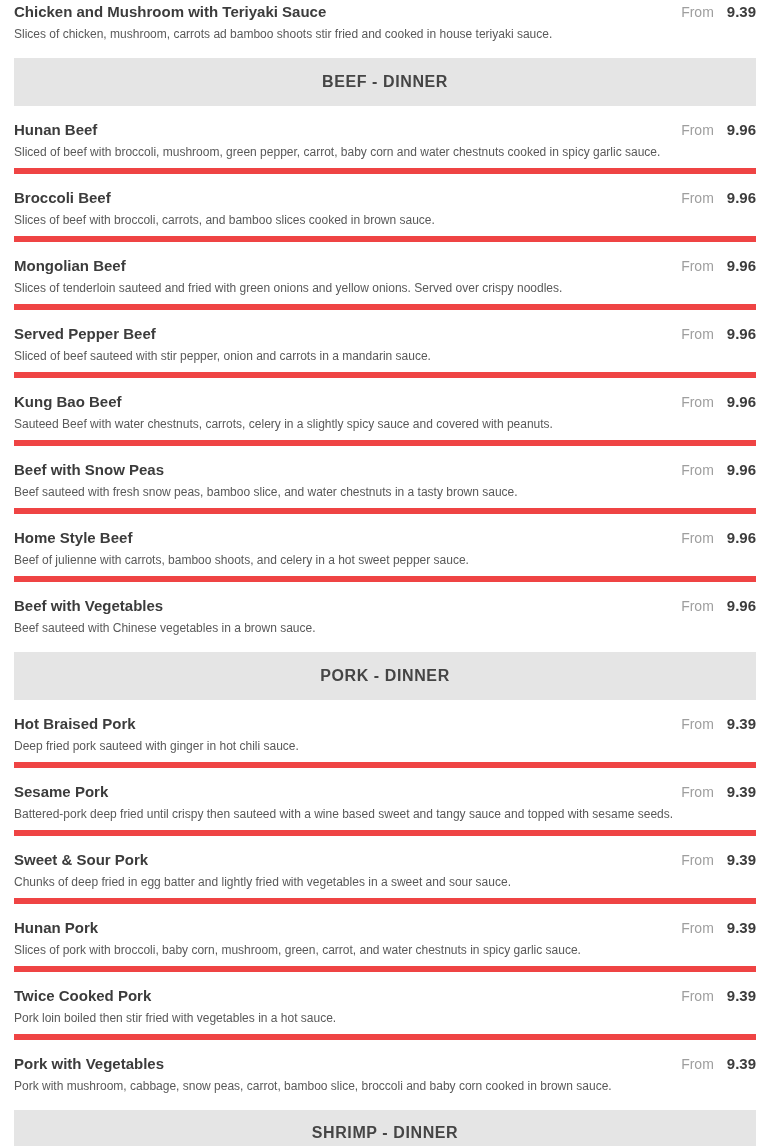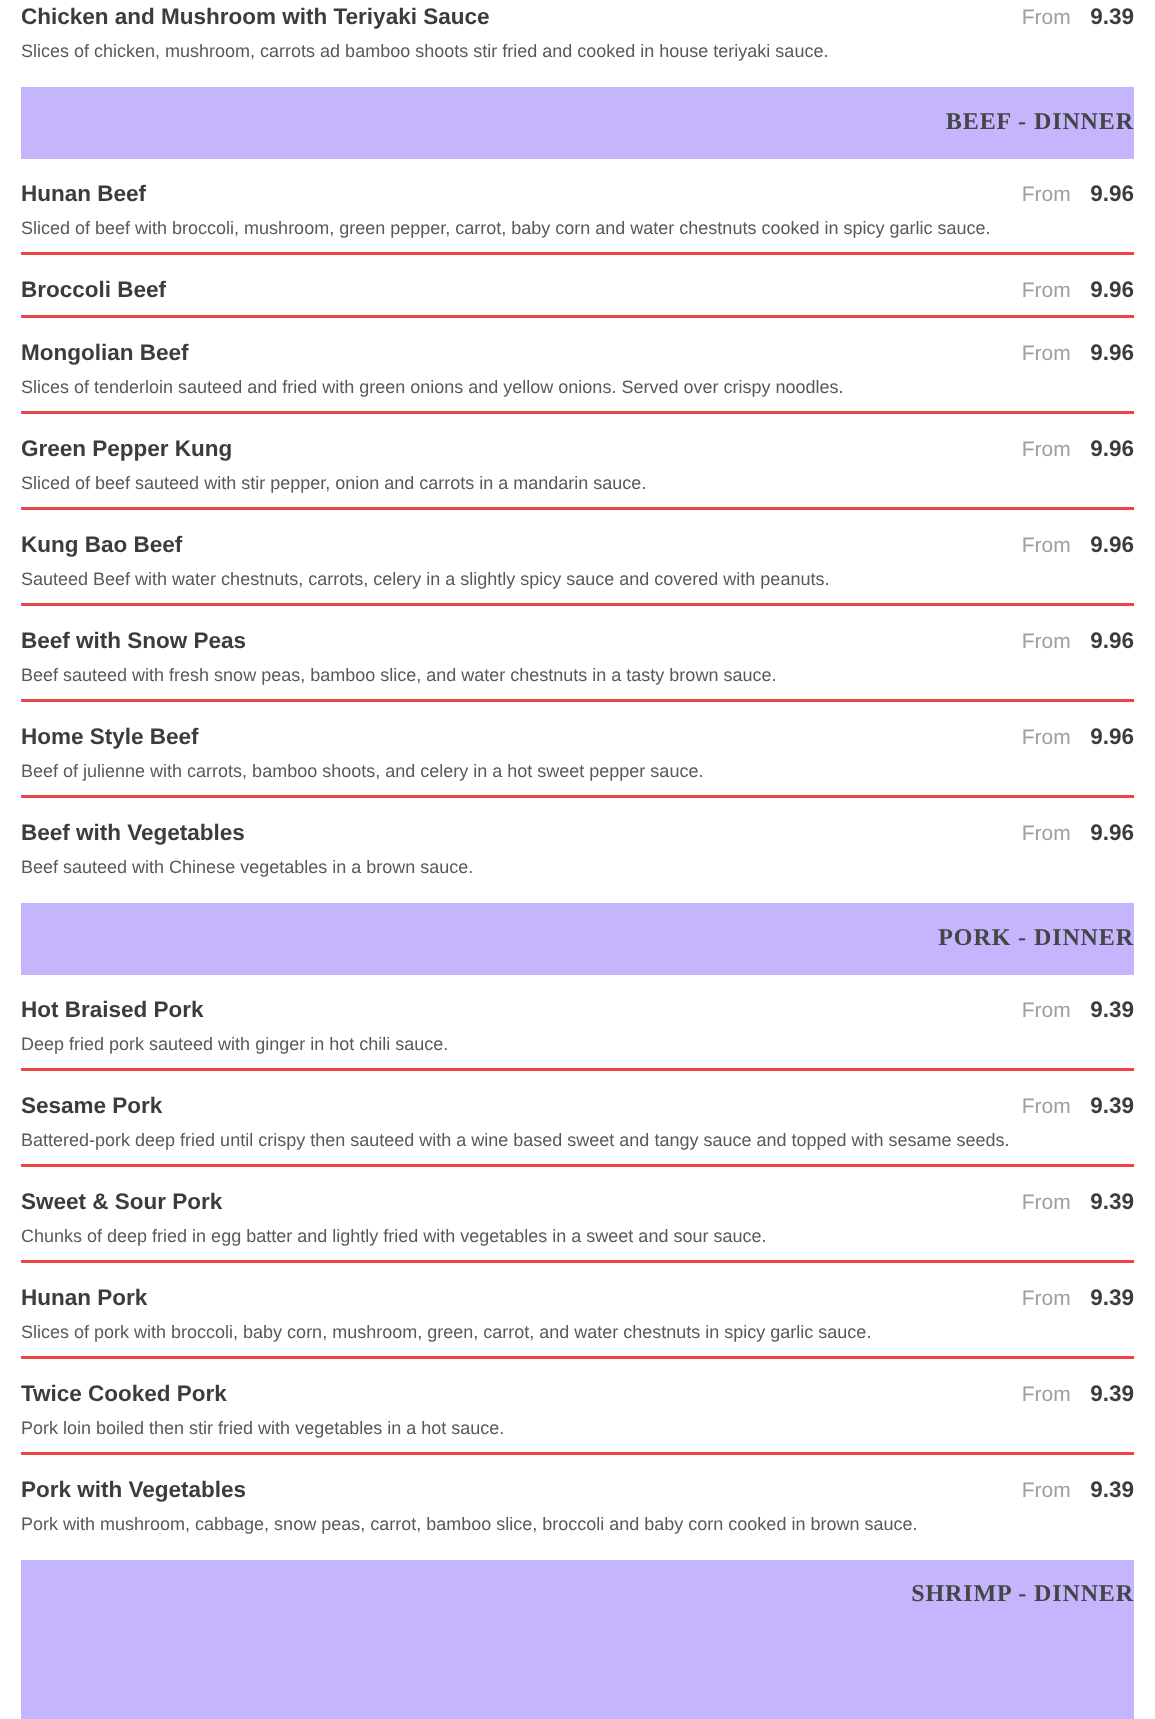"BEEF - DINNER" .section-header { background: #c4b5fd -> #e5e5e5; font-family: Liberation Serif, serif -> none; justify-content: flex-end -> center }
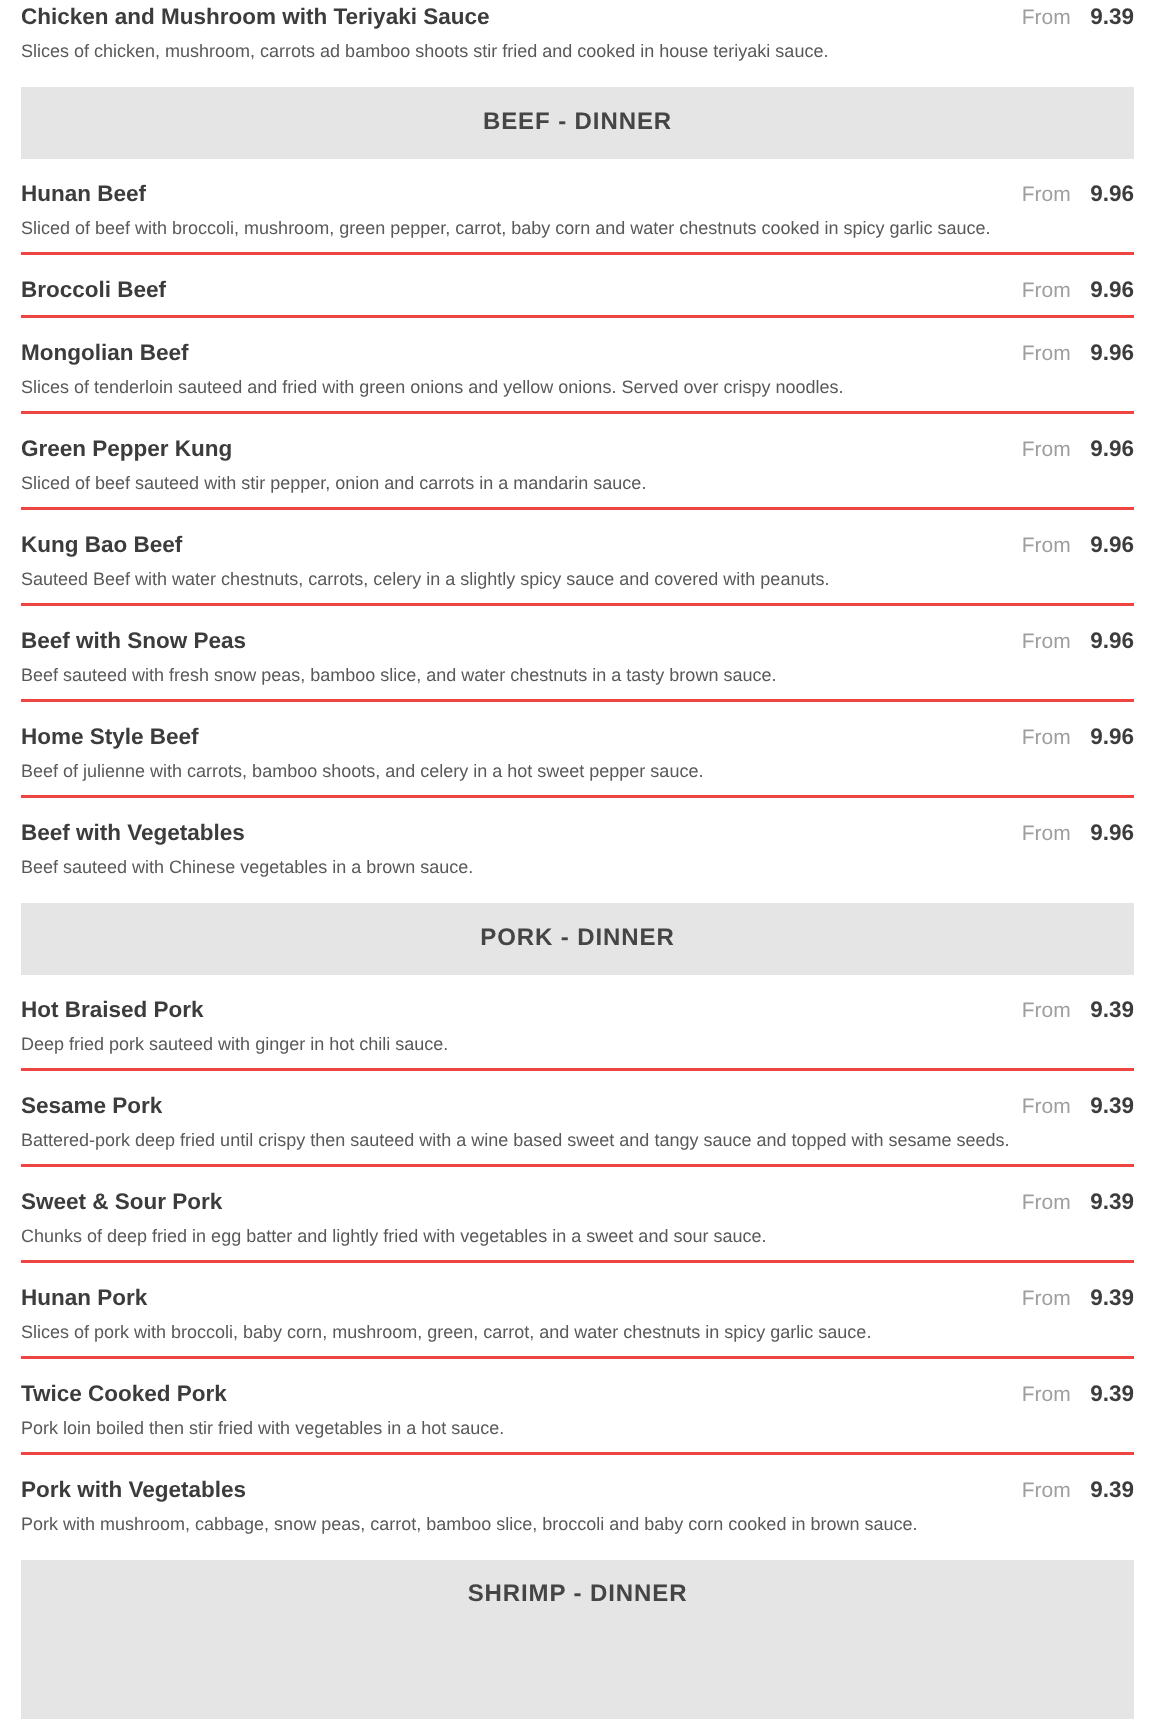"Hunan Beef" .menu-item { border-bottom: 2px solid #ef4444 -> 6px solid #ef4444 }
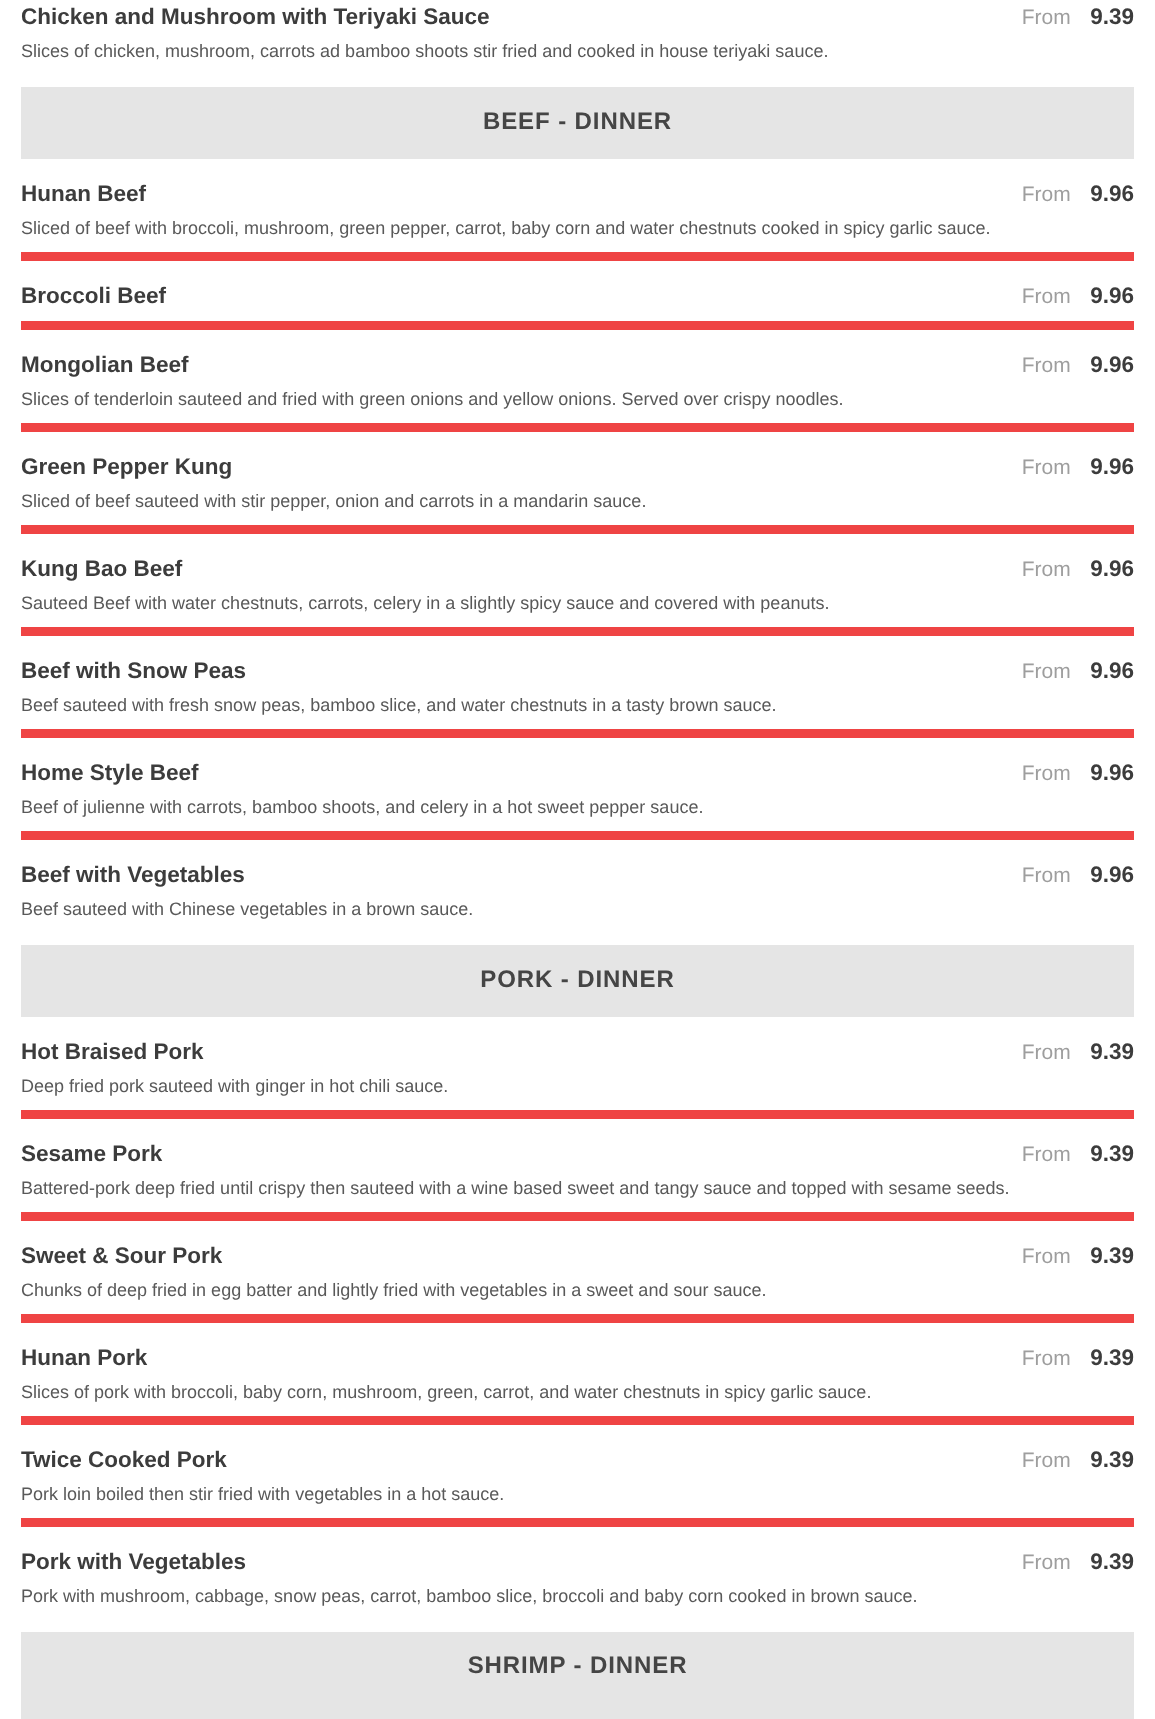"Slices of beef with broccoli," p.item-desc { html: none -> <p>Slices of beef with broccoli, carrots, and bamboo slices cooked in brown sauce.</p> }
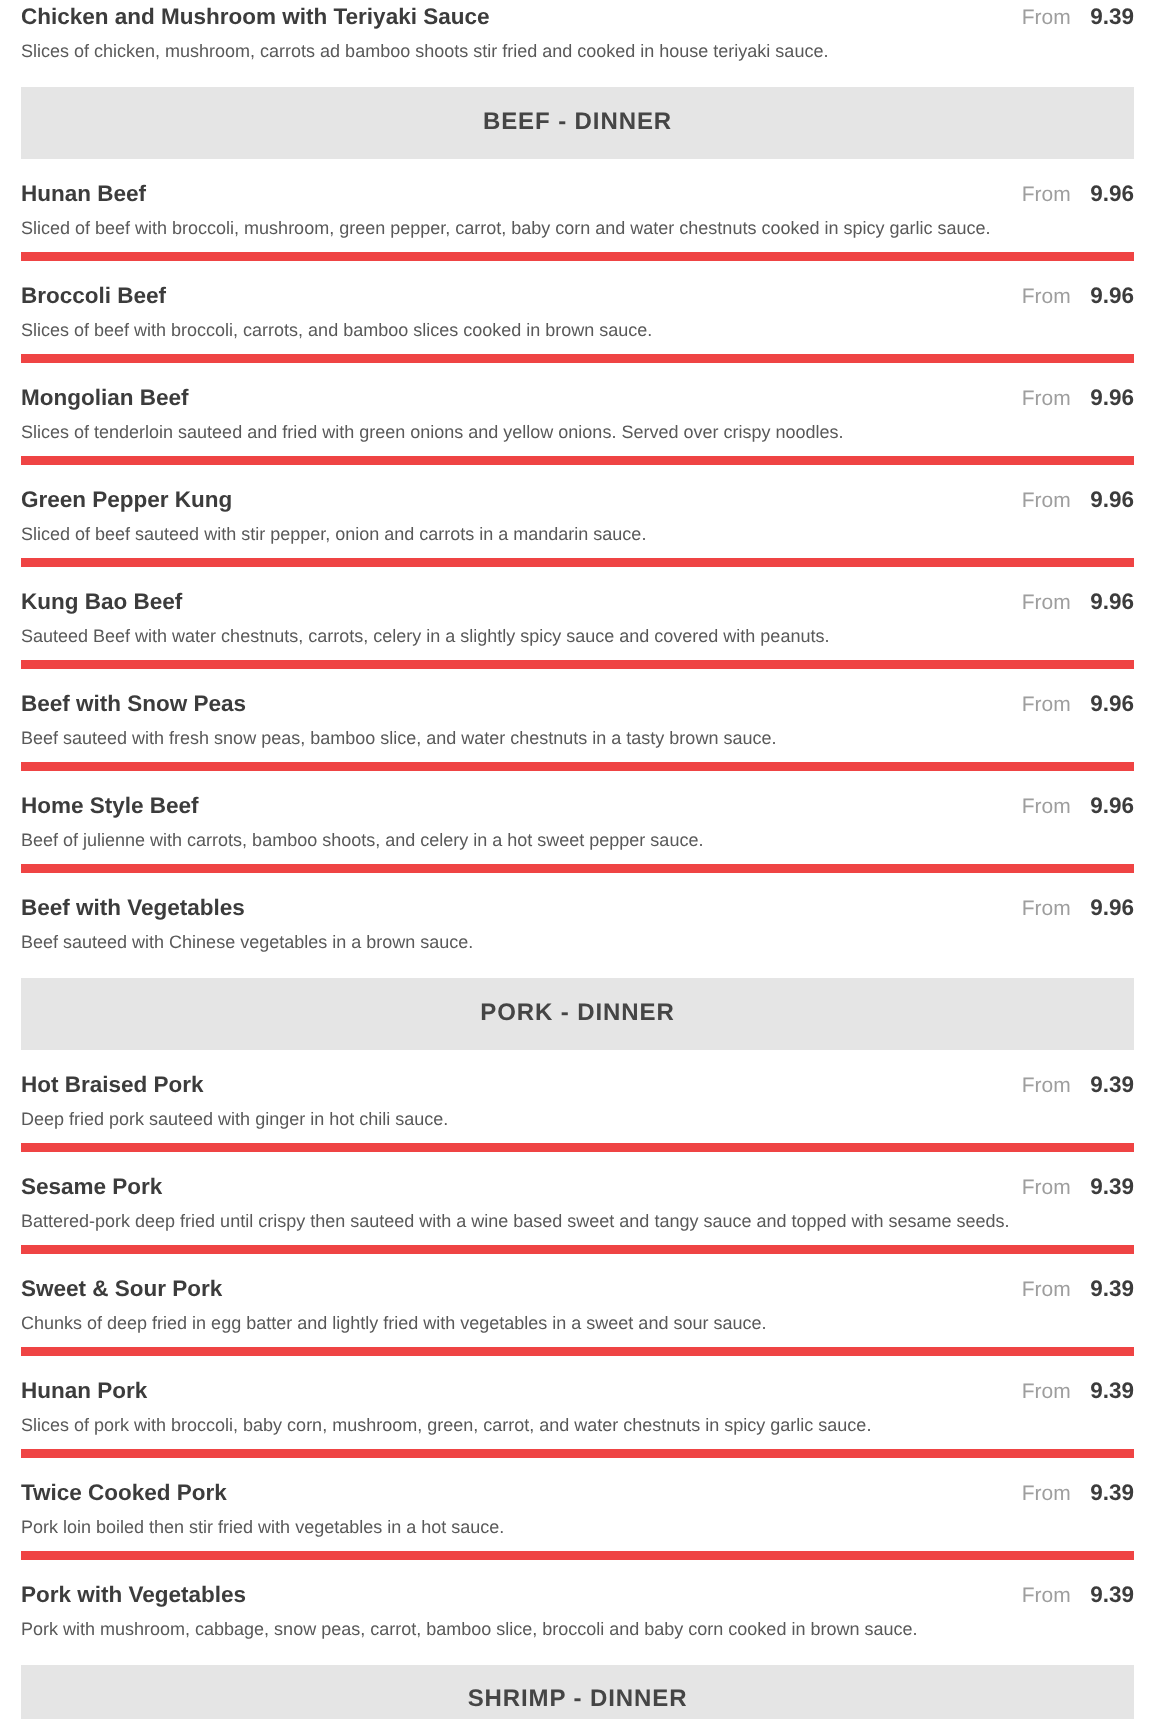"Green Pepper Kung" h3.item-name { text: Green Pepper Kung -> Served Pepper Beef }
